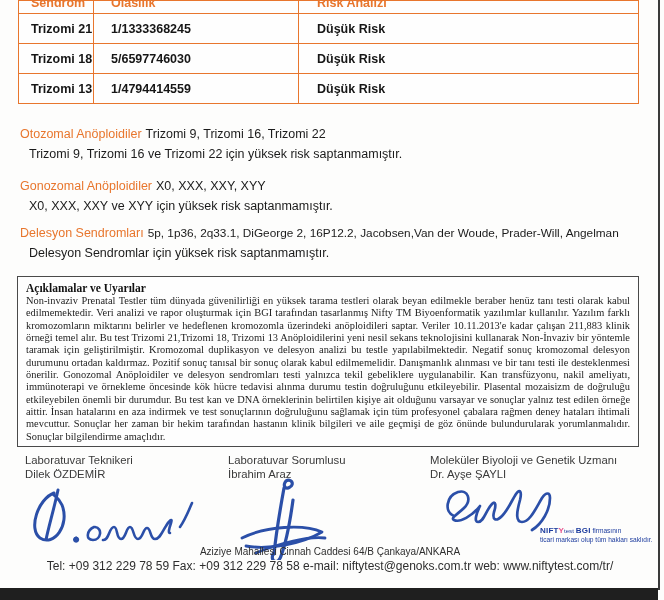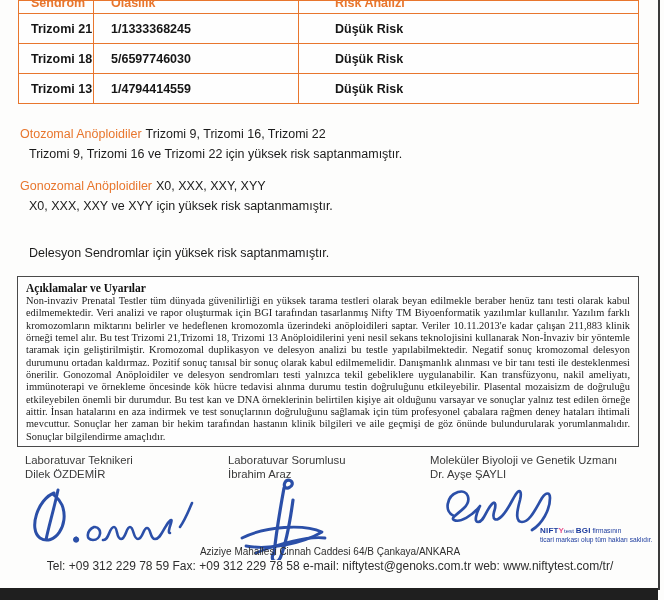"Risk Analizi" .col-risk { padding-left: 36px -> 18px }
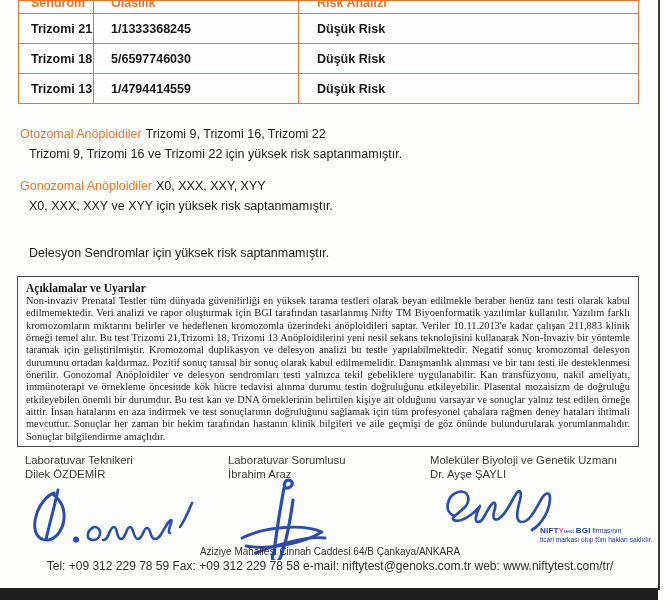"Delesyon Sendromları 5p, 1p36, 2q33.1," div.sec-heading { html: none -> <div> <span>Delesyon Sendromları</span><span>5p, 1p36, 2q33.1, DiGeorge 2, 16P12.2, Jacobsen,Van der Woude, Prader-Will, Angelman</span> </div> }
